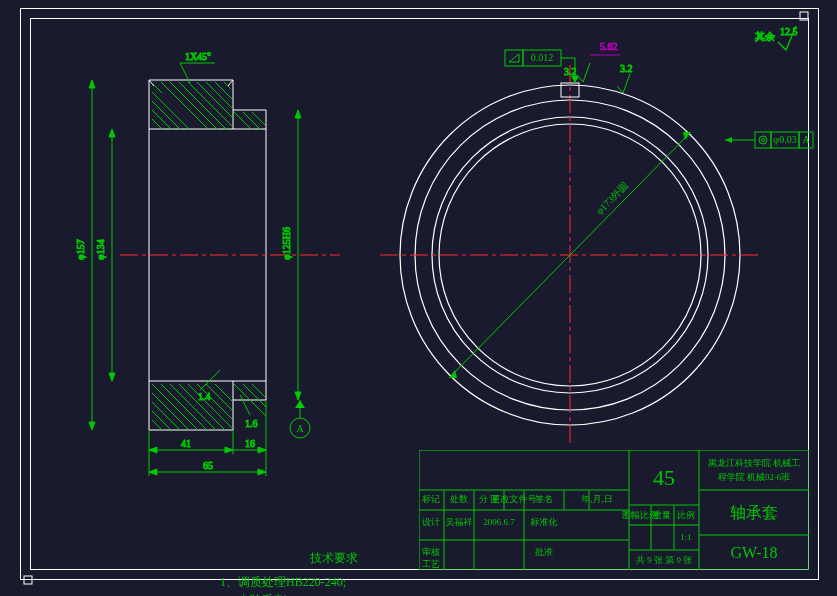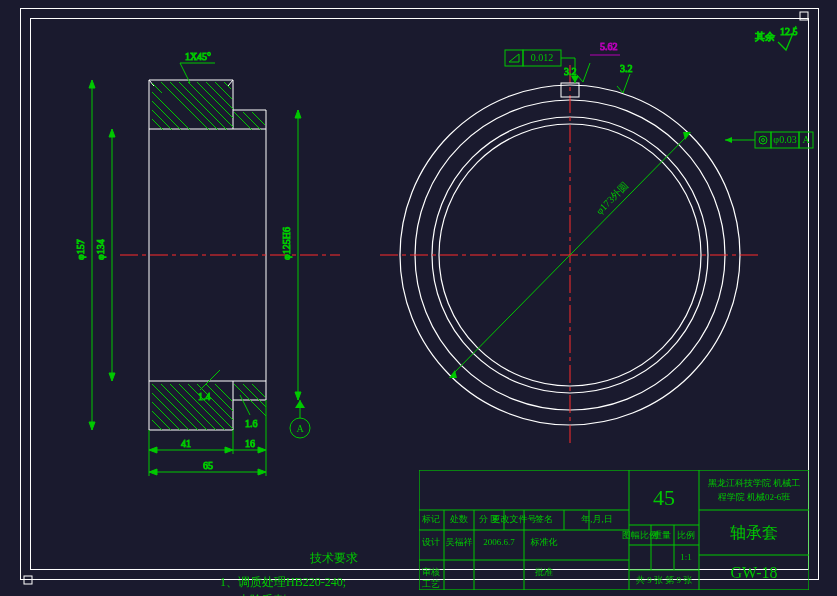"45" .title-block { height: 100px -> 120px }
